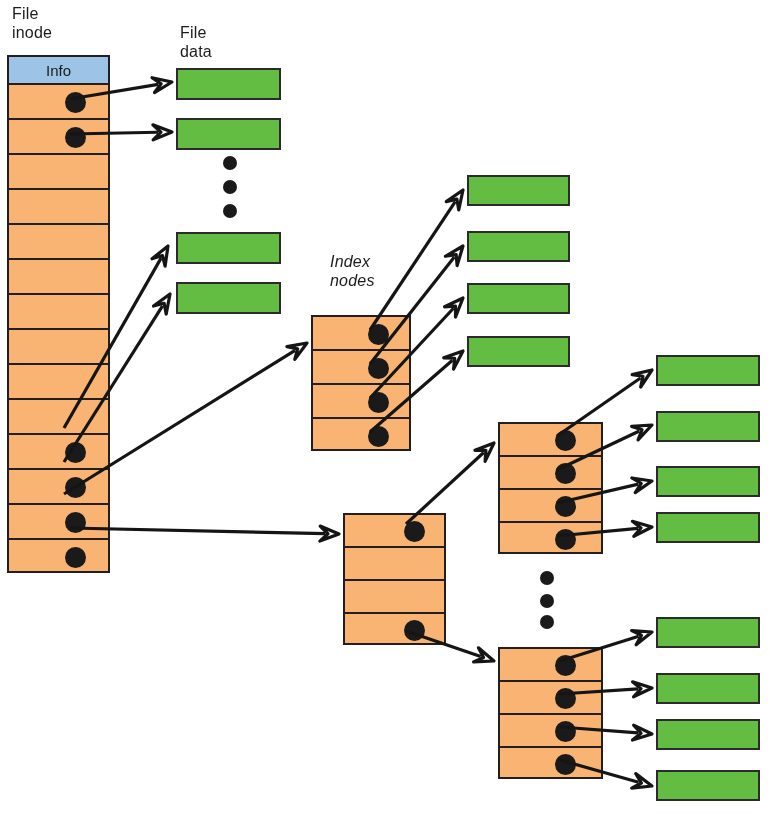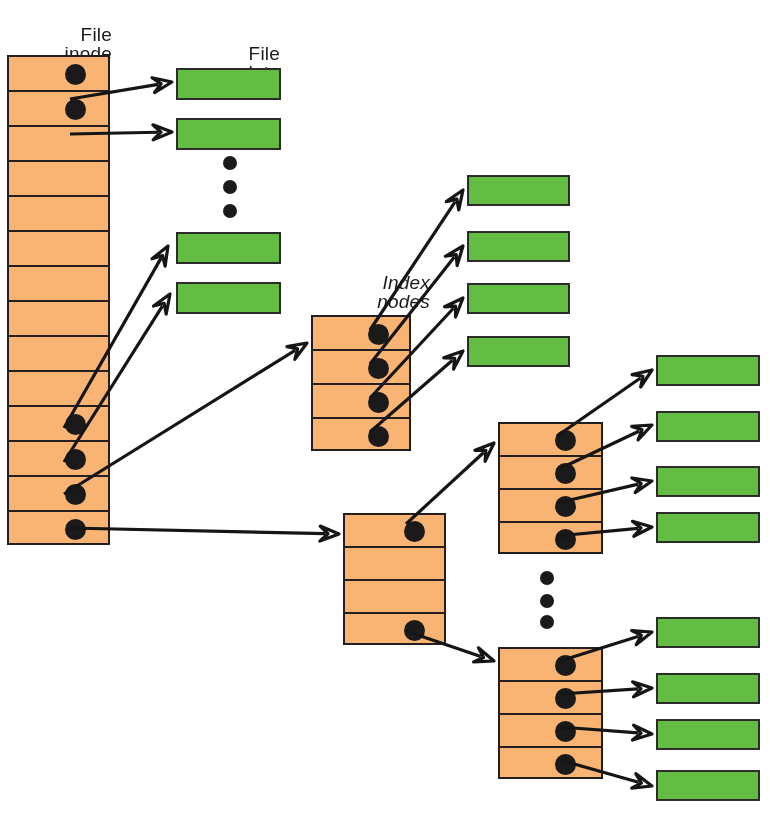"File" .cap { font-size: 19px -> 16px; margin-top: 21px -> none; text-align: right -> left }
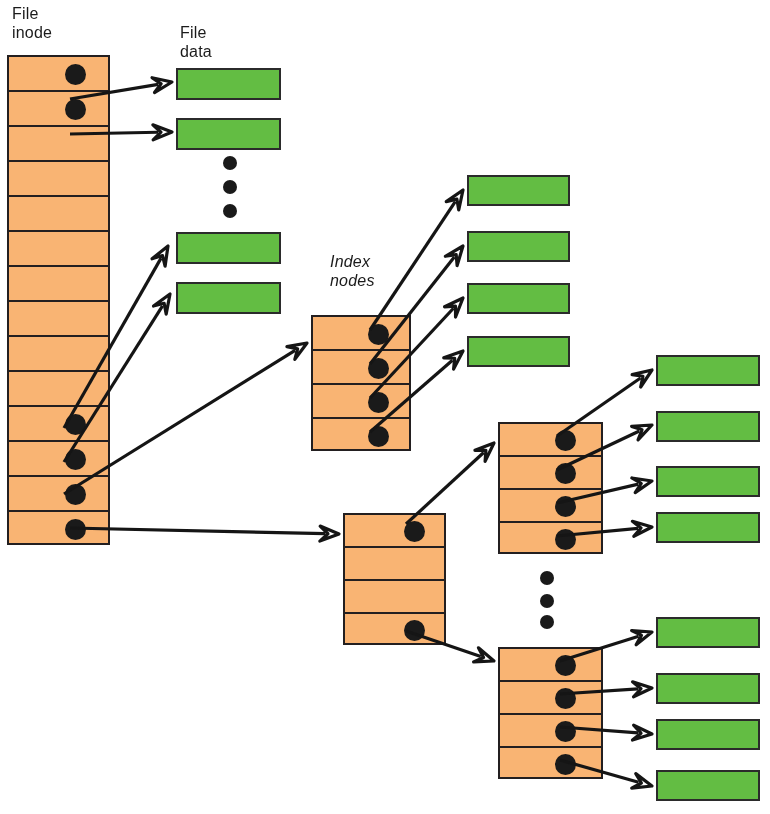"Info" div.inode-cell { html: none -> <div>Info</div> }
